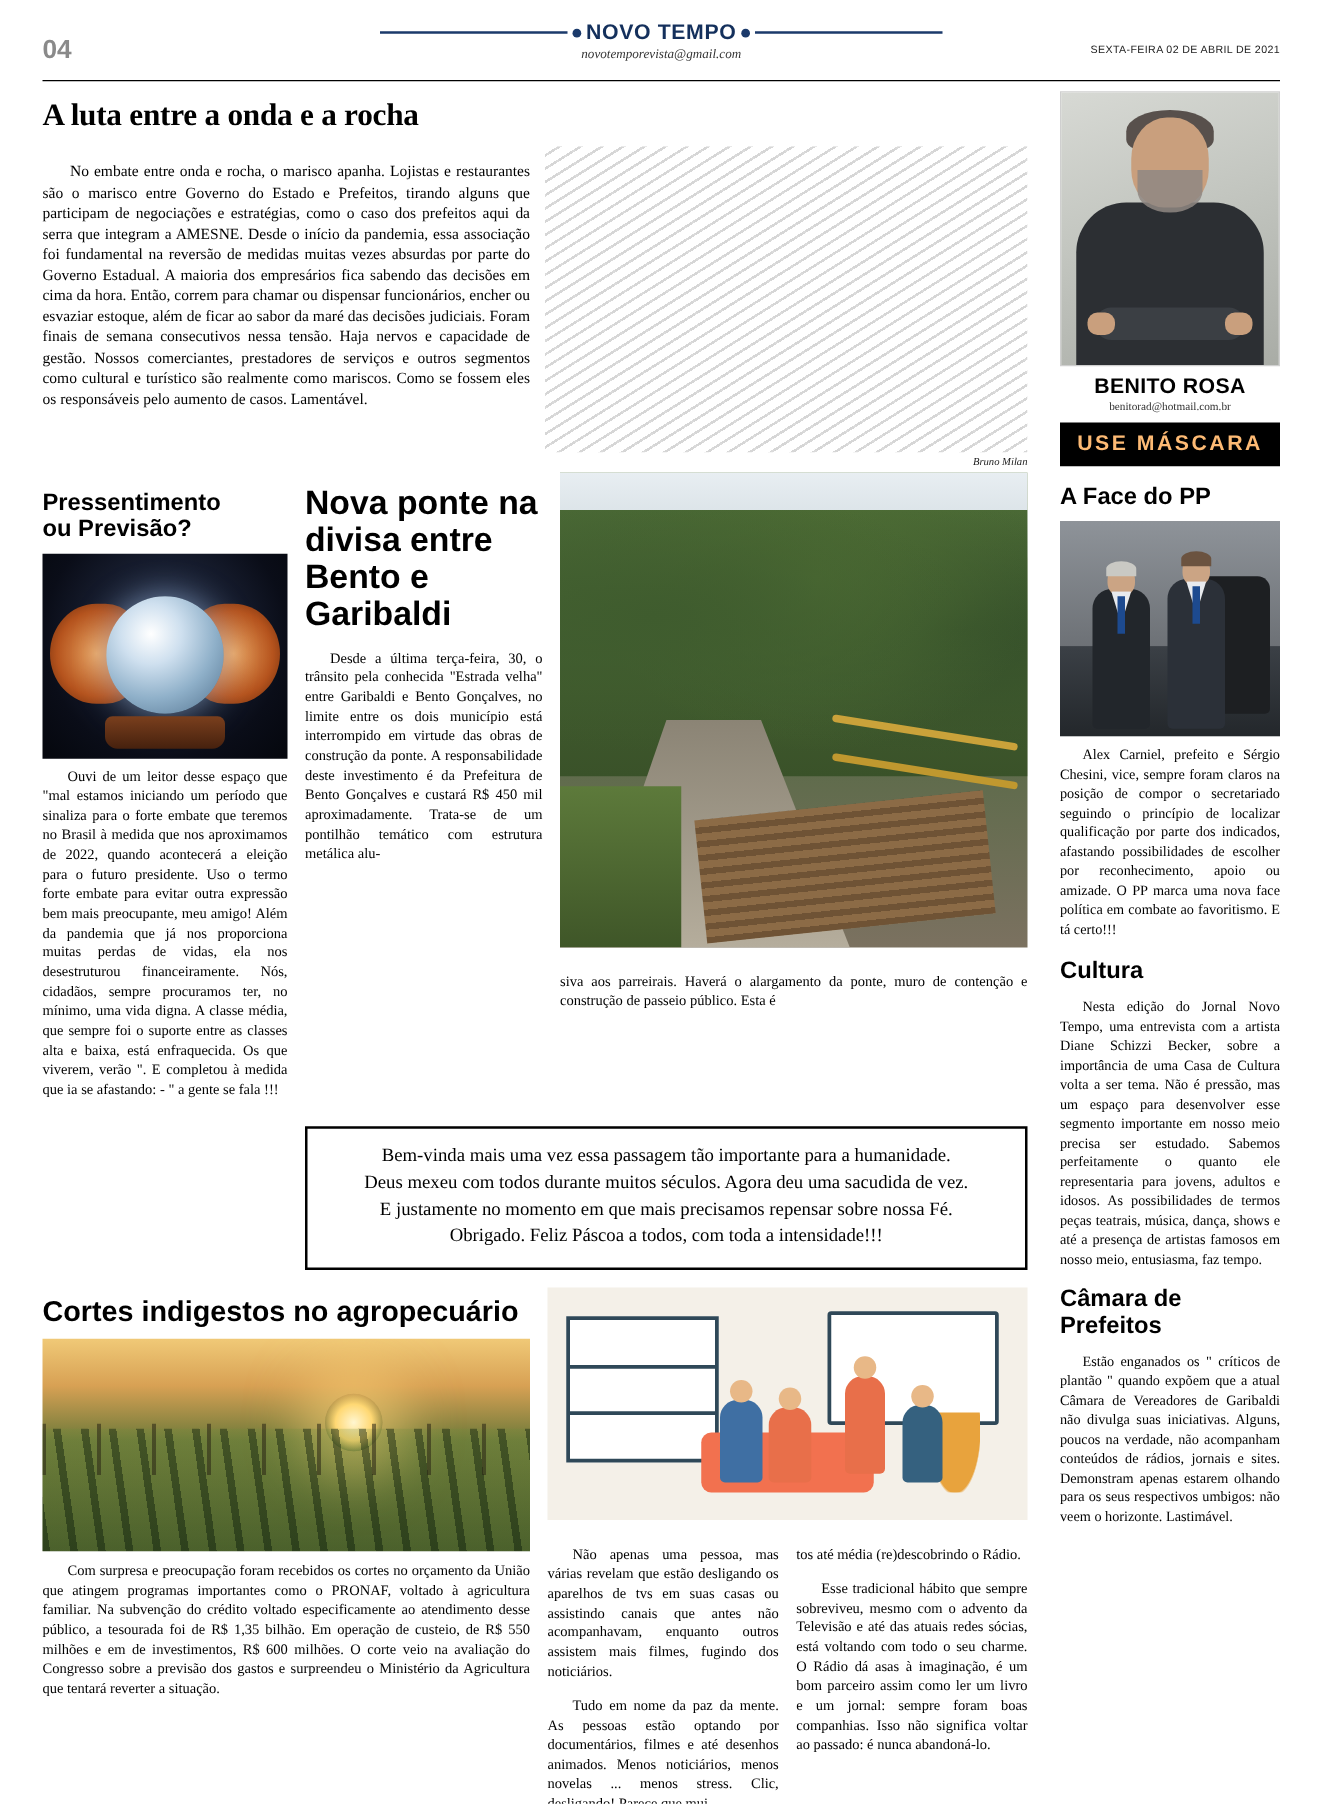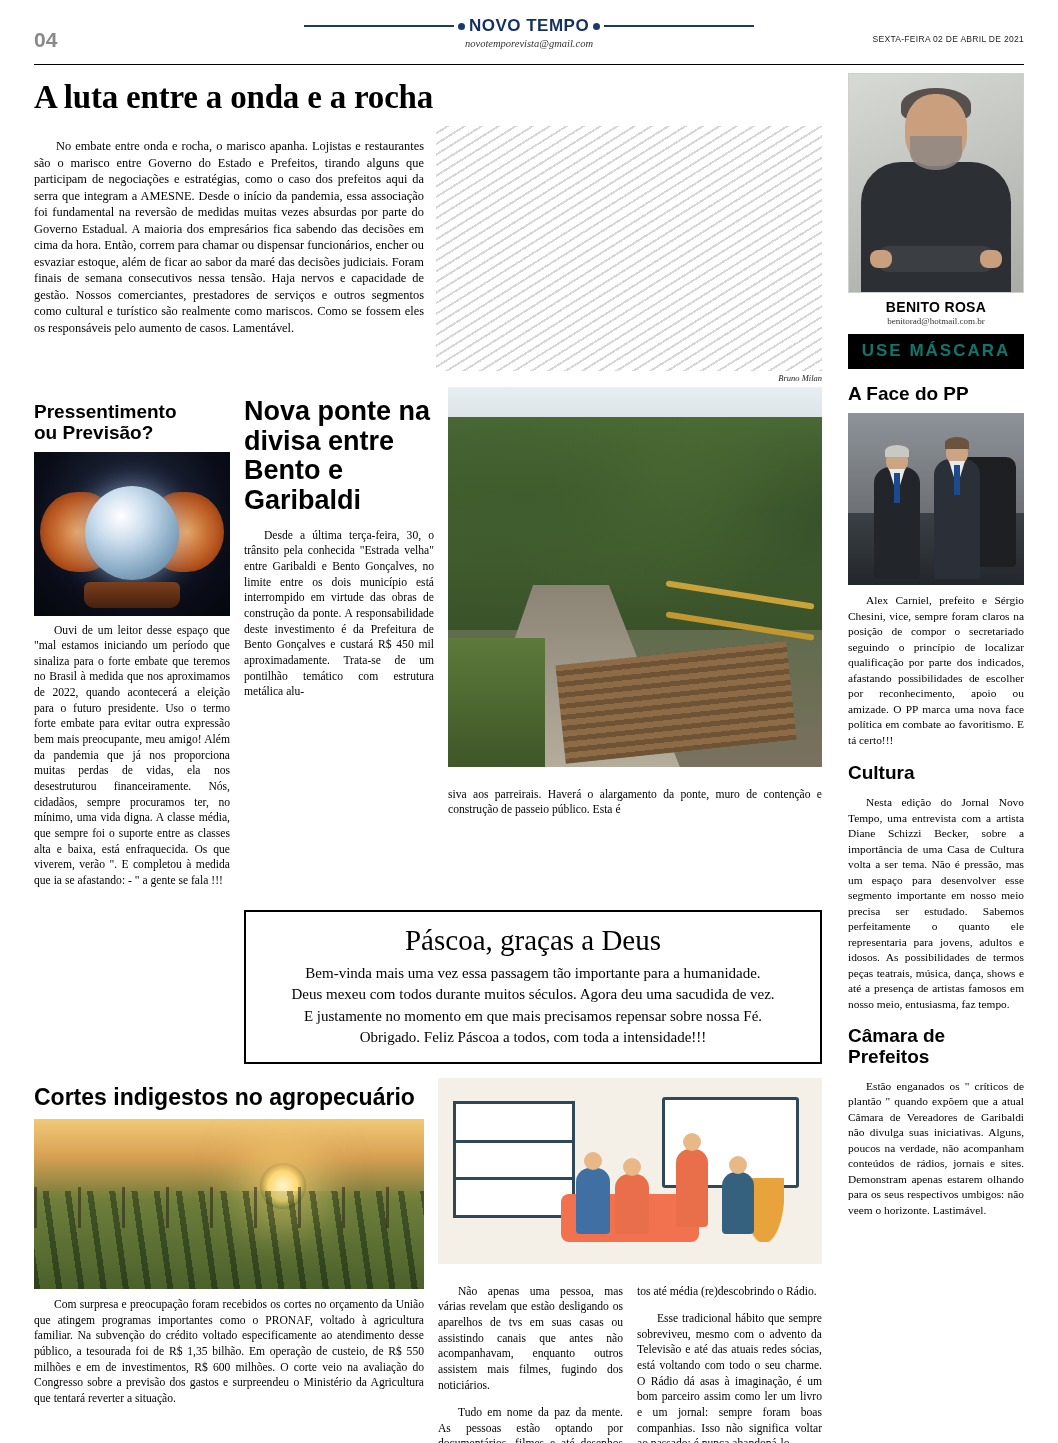"A luta entre a onda" h1.headline { font-size: 33px -> 25px }
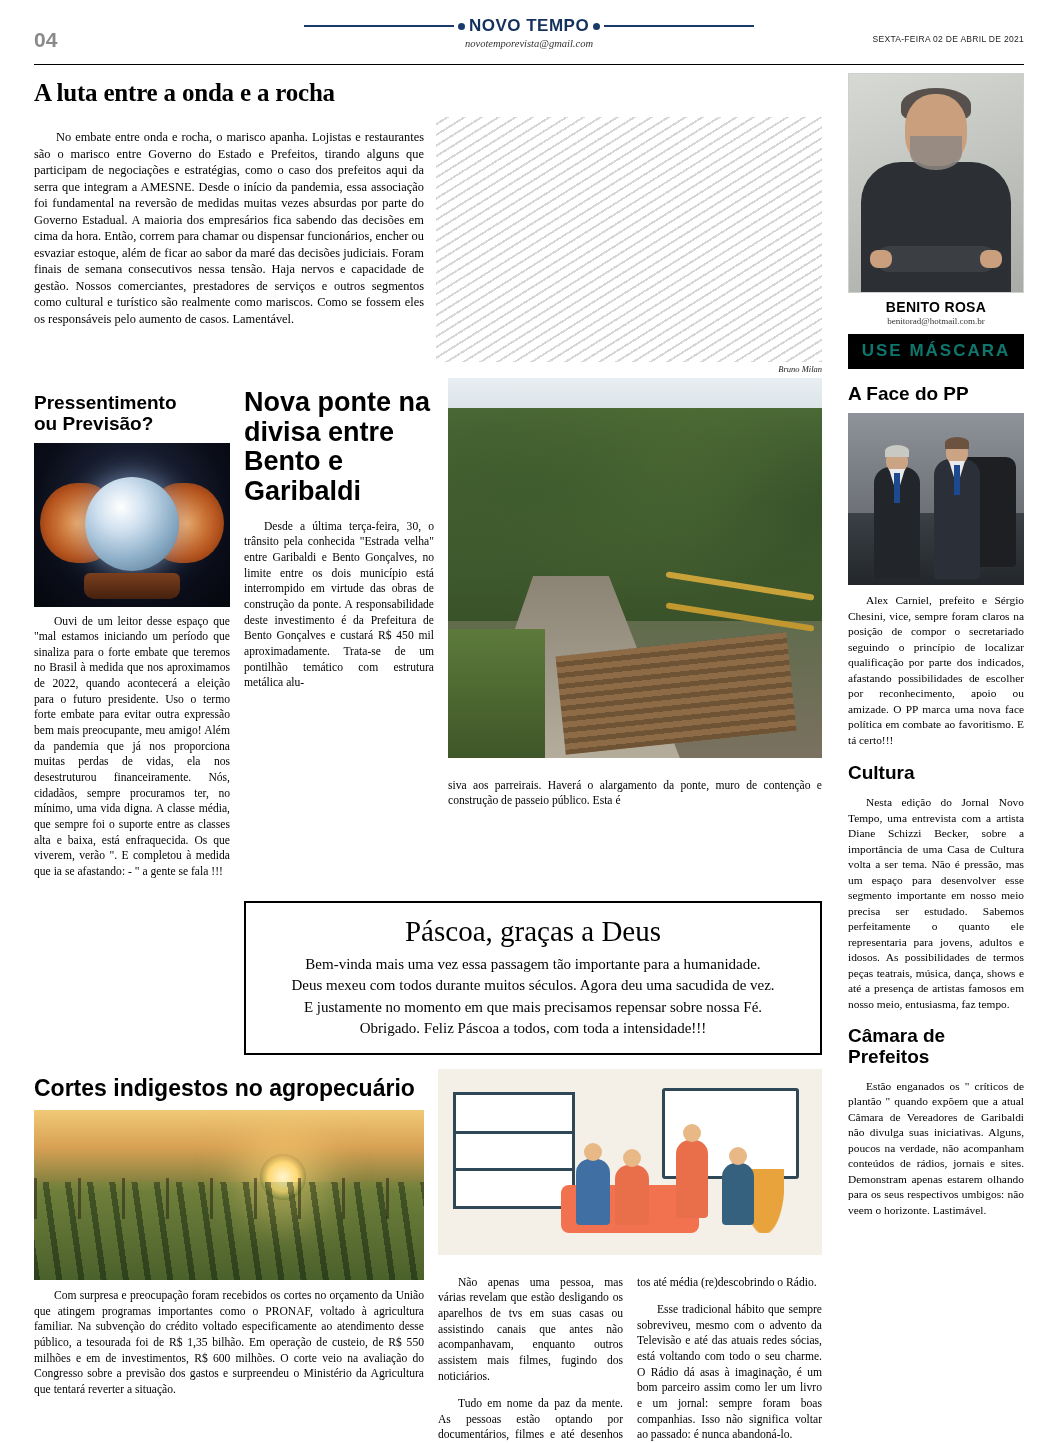"BENITO ROSA" .byline-name { font-size: 14px -> 17px }
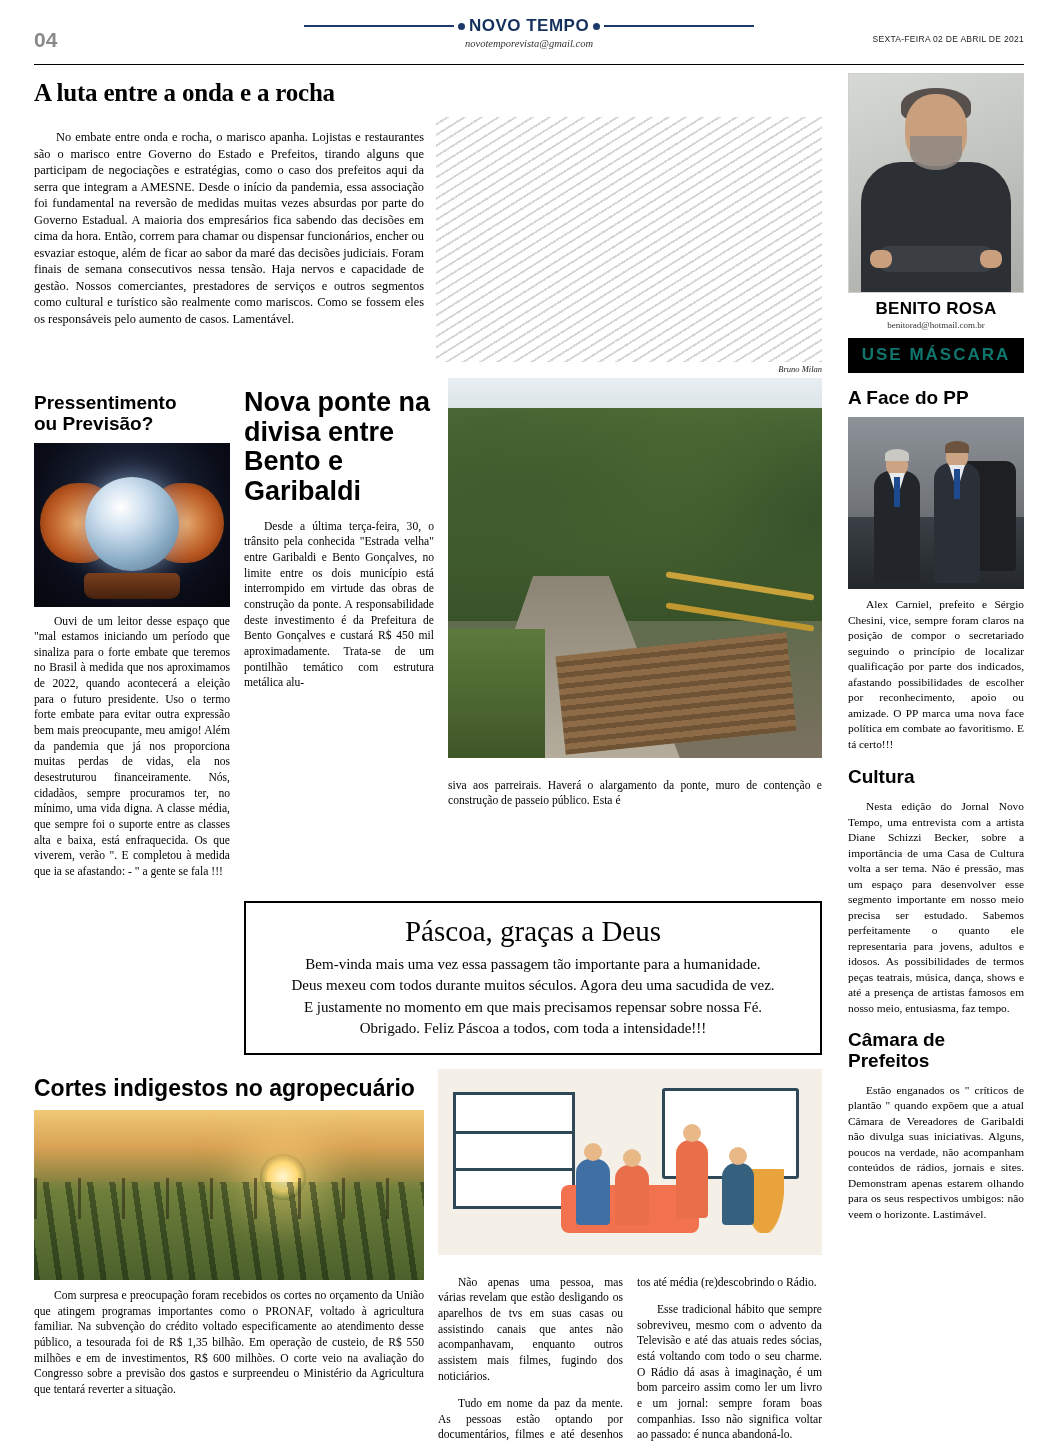"USE MÁSCARA" .mask-banner { color: #0f766e -> #fdba74 }
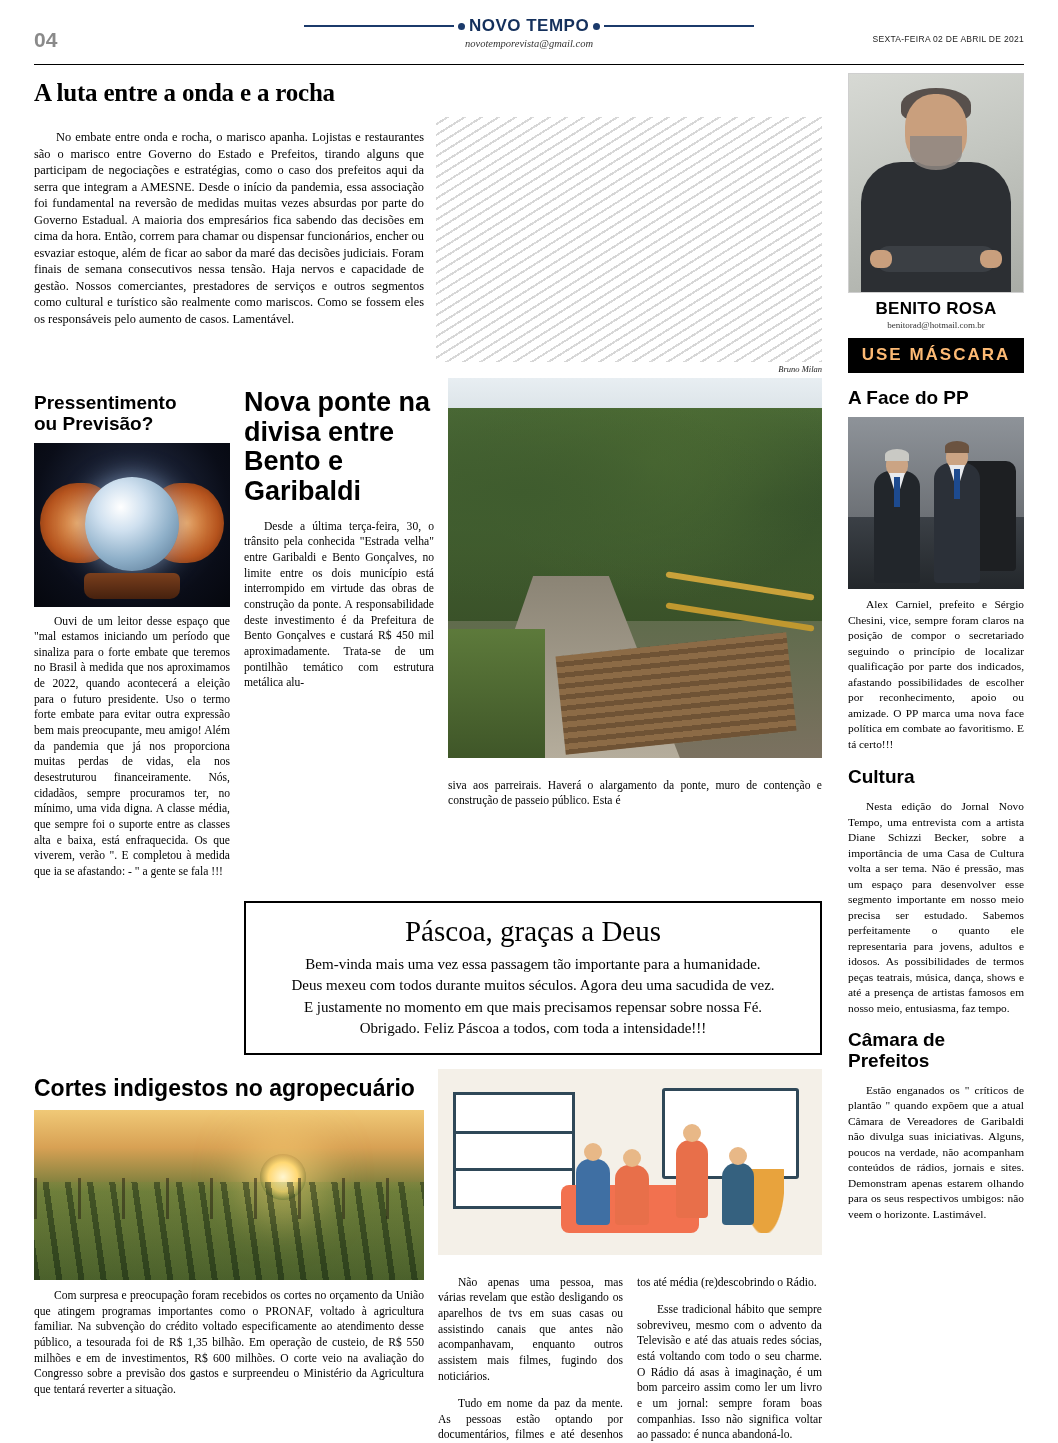"Páscoa, graças a Deus" div.easter-title { html: <div>Páscoa, graças a Deus</div> -> none }
